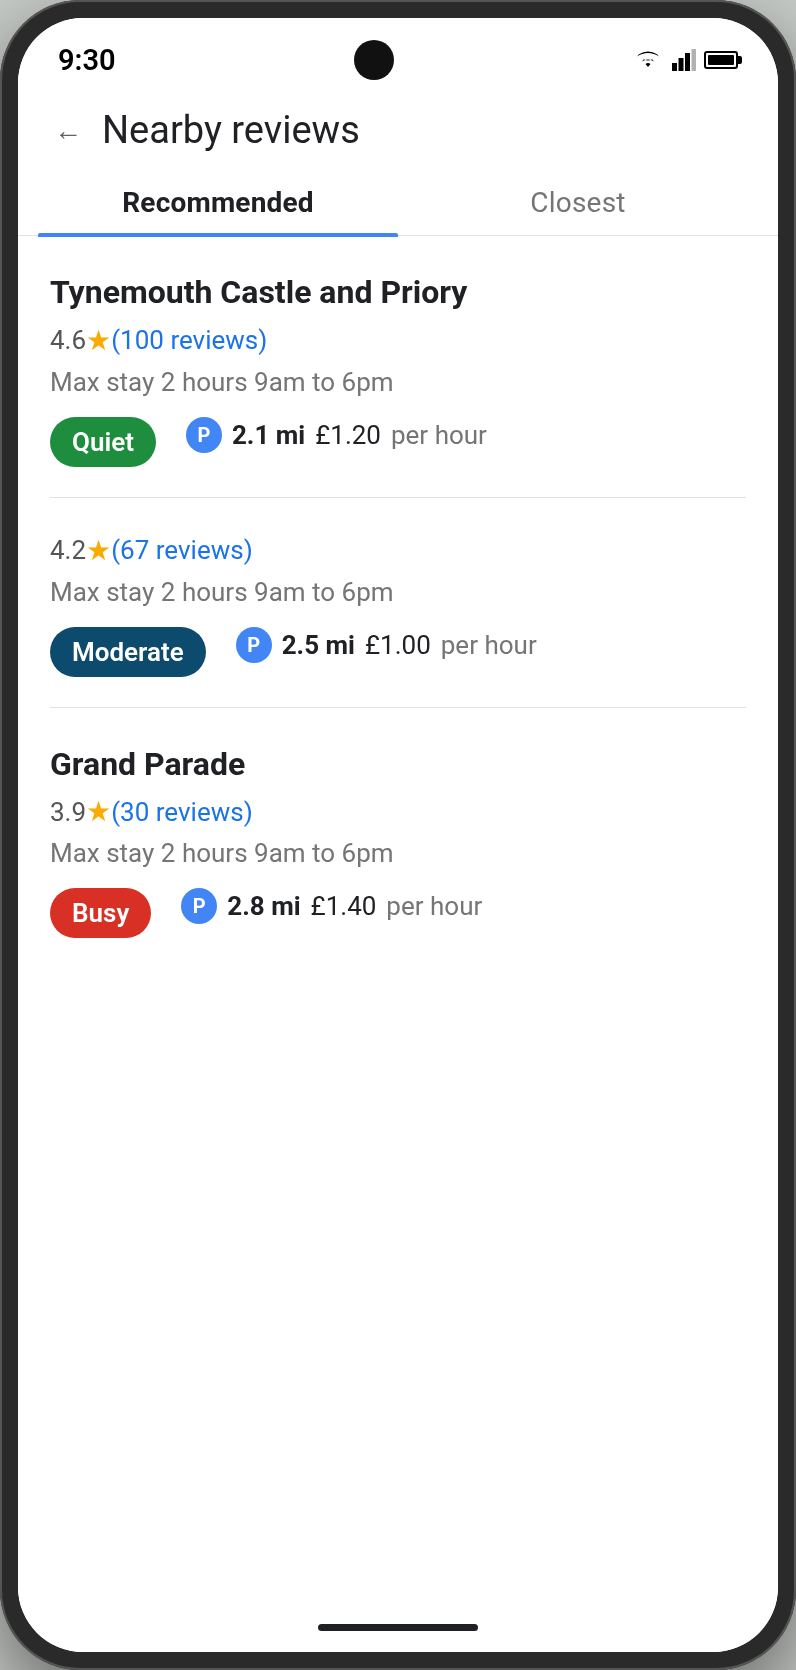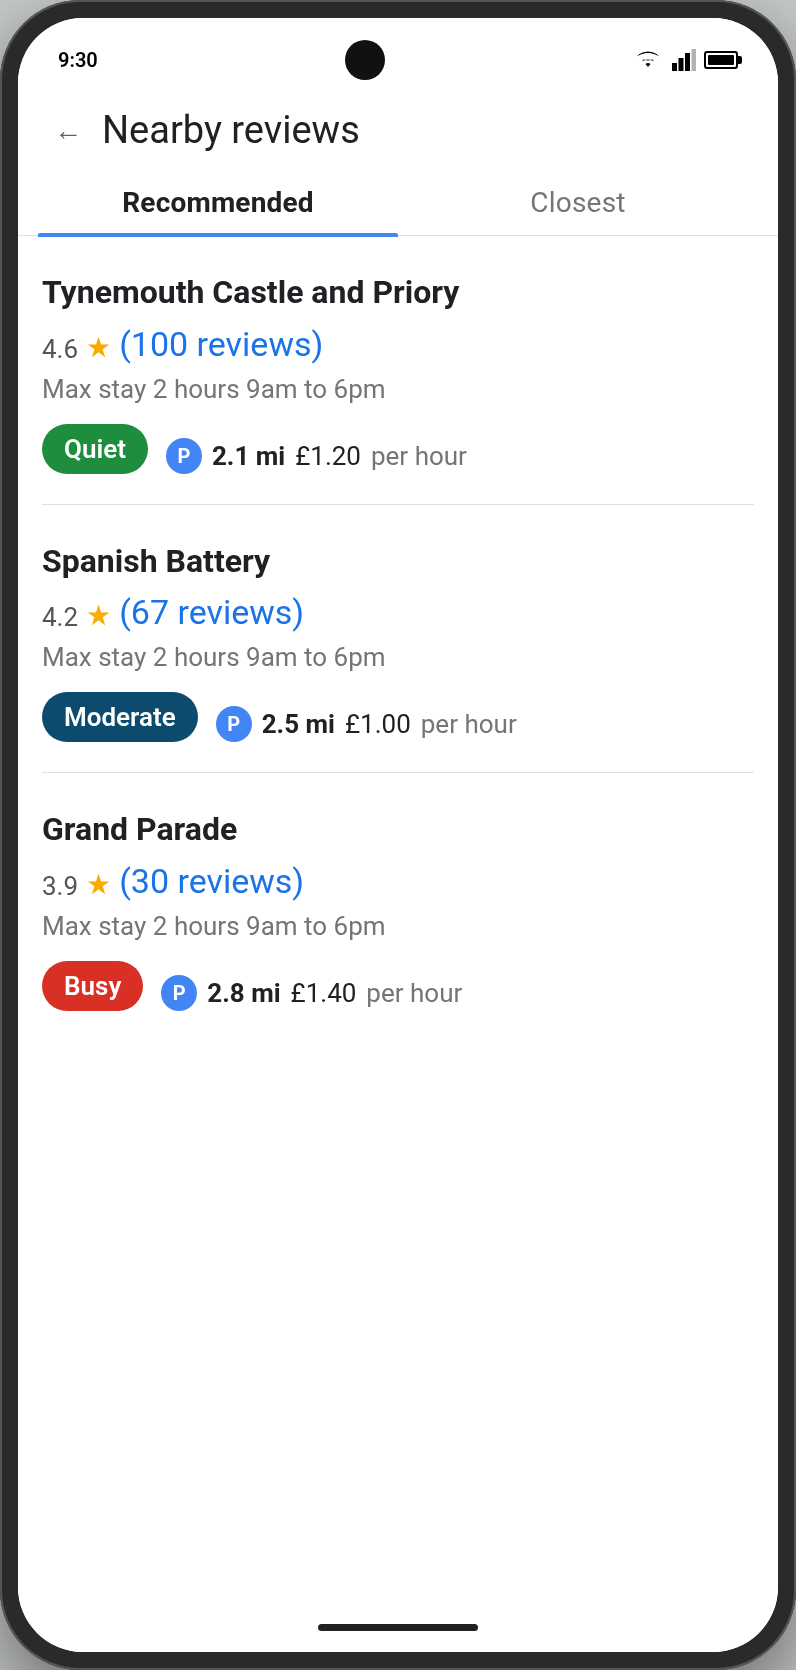"9:30" .status-time { font-size: 20px -> 29px }
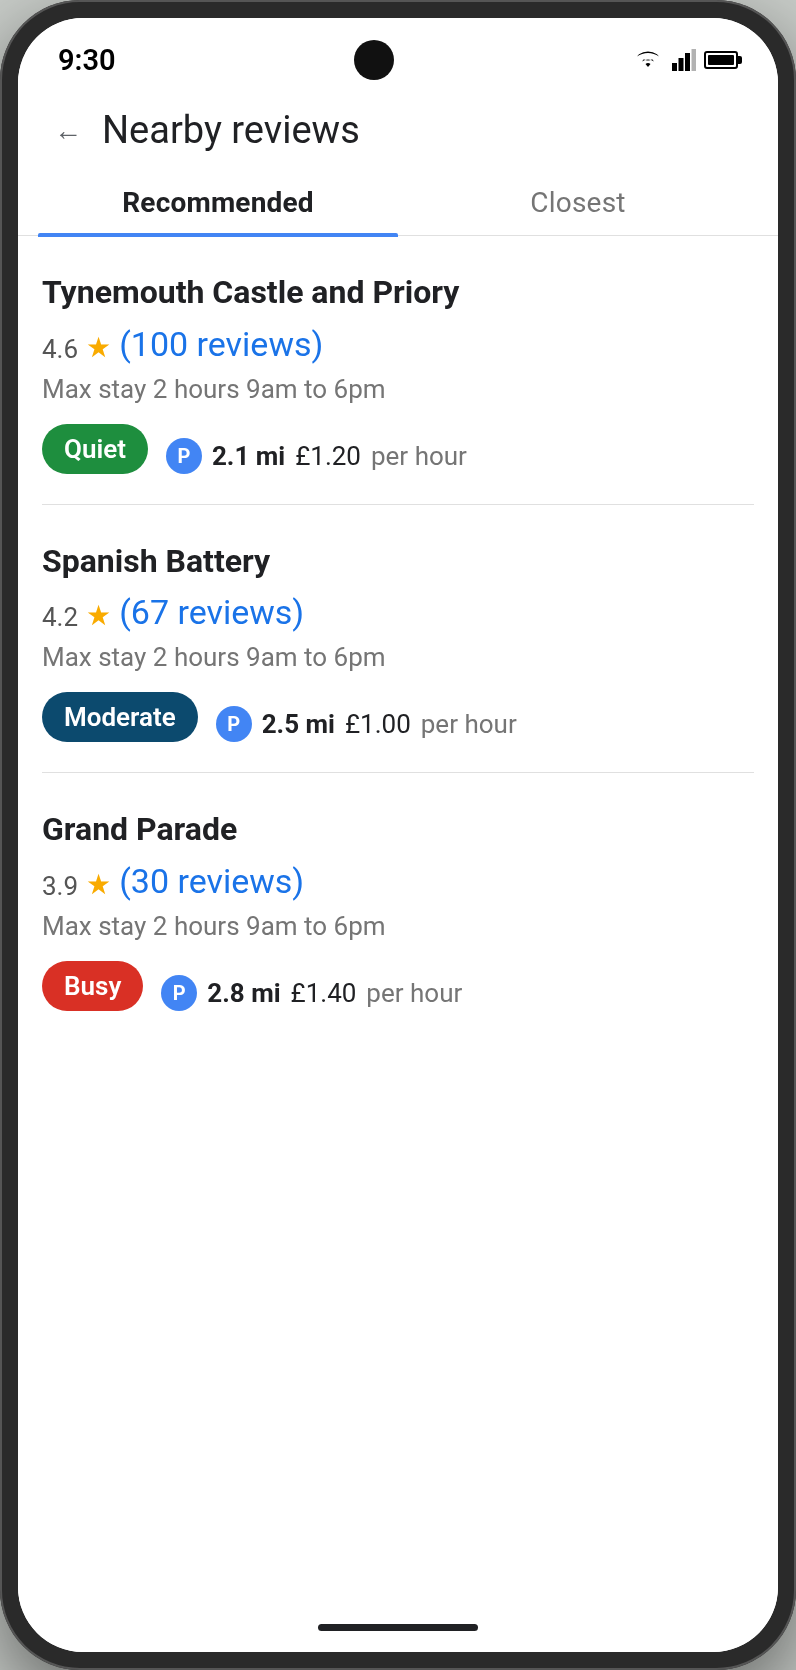"Tynemouth Castle and Priory" .content { padding: 0 24px -> 0 32px }
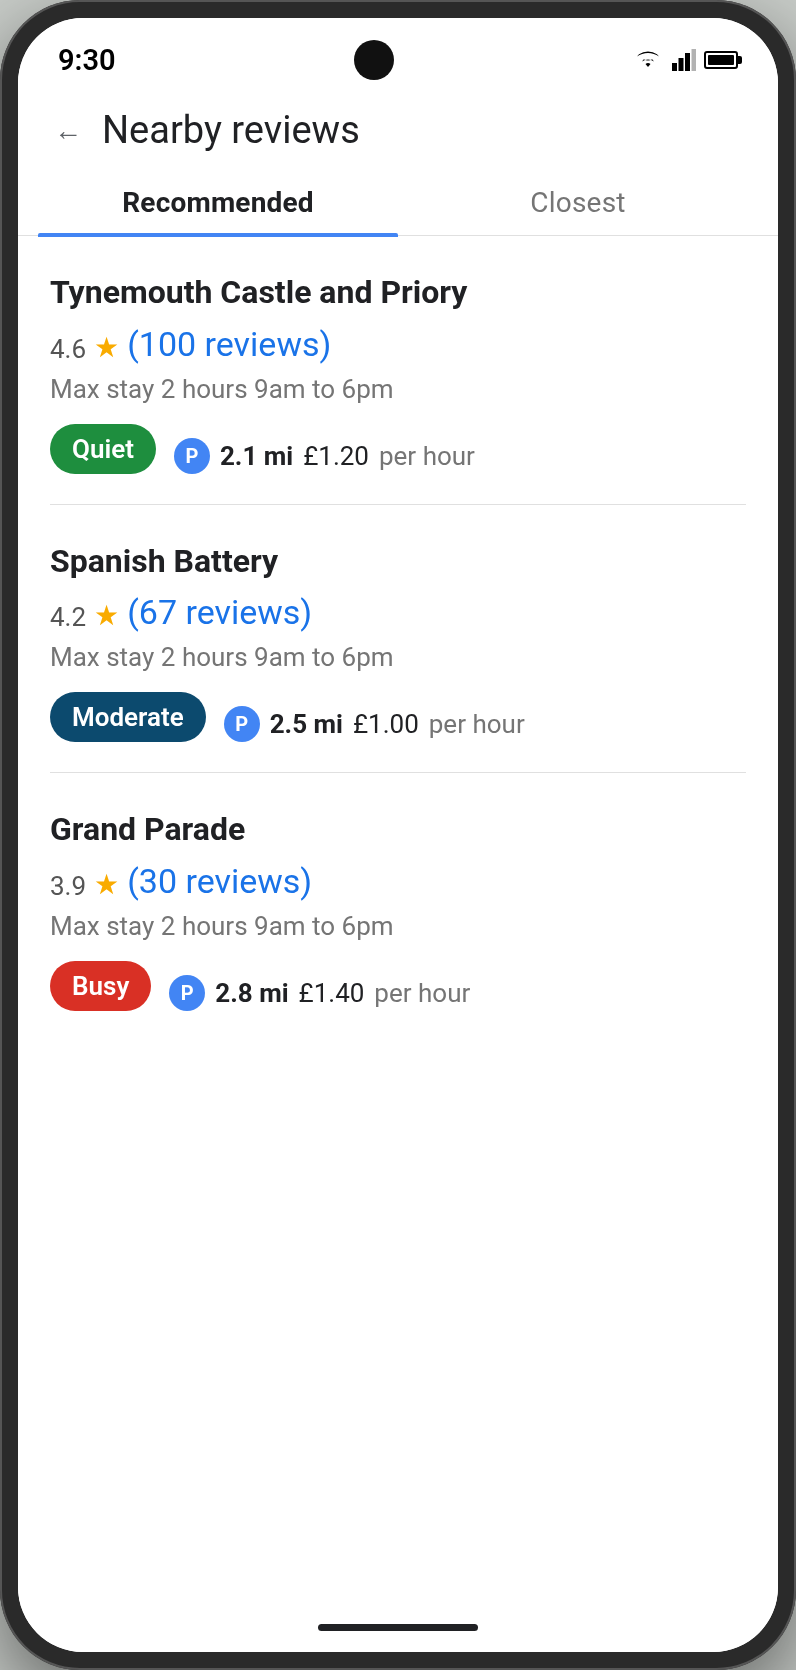"4.6" .rating-row { align-items: flex-end -> center; gap: 8px -> none }
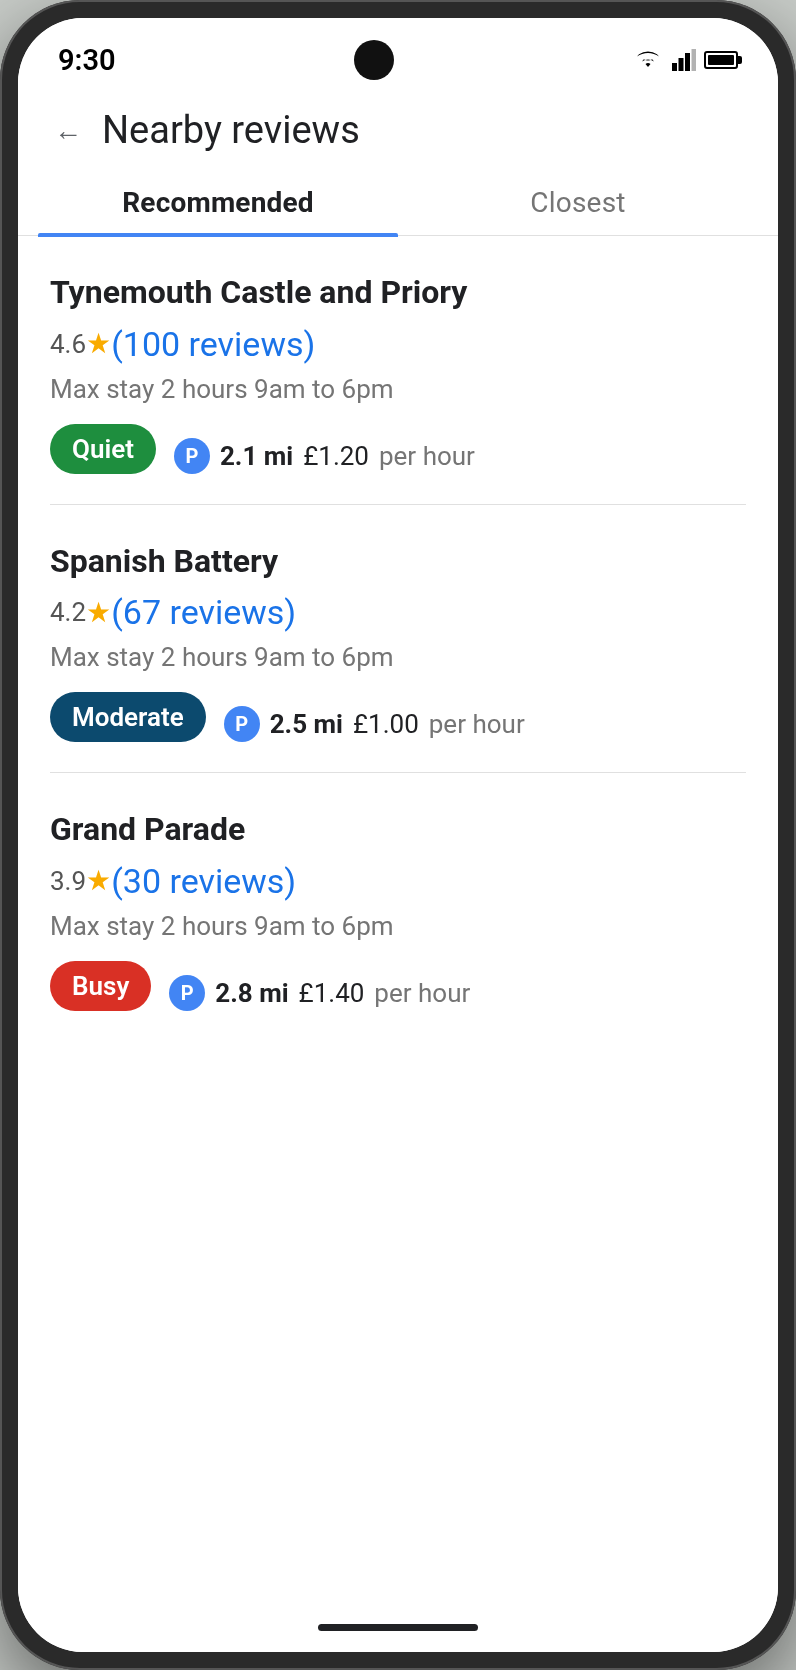"(100 reviews)" .reviews-link { font-size: 34px -> 26px }
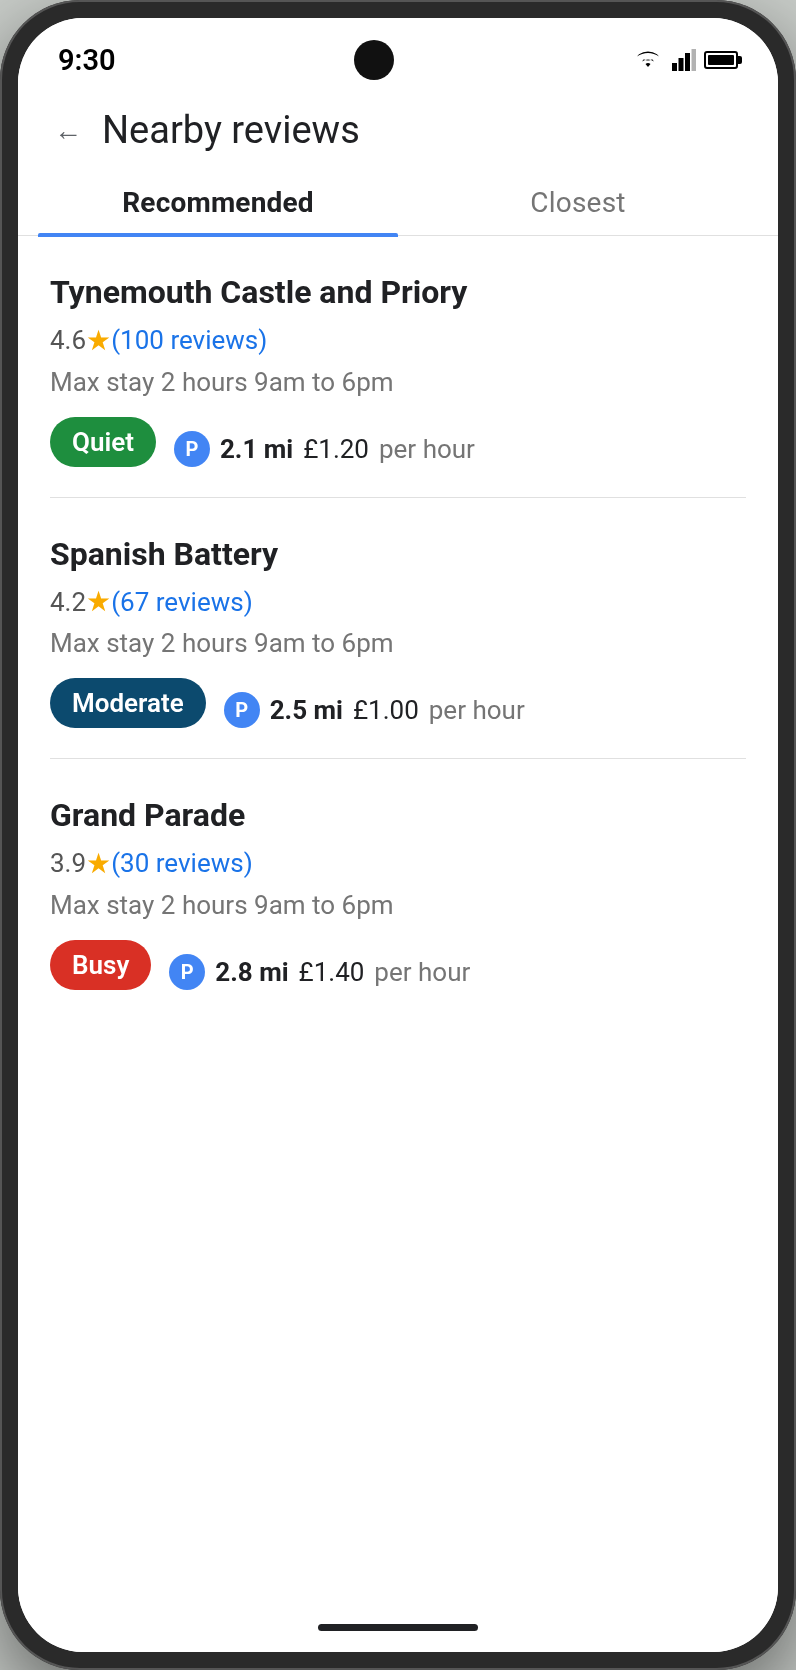"Quiet" .info-row { align-items: flex-end -> flex-start; gap: 18px -> 30px }
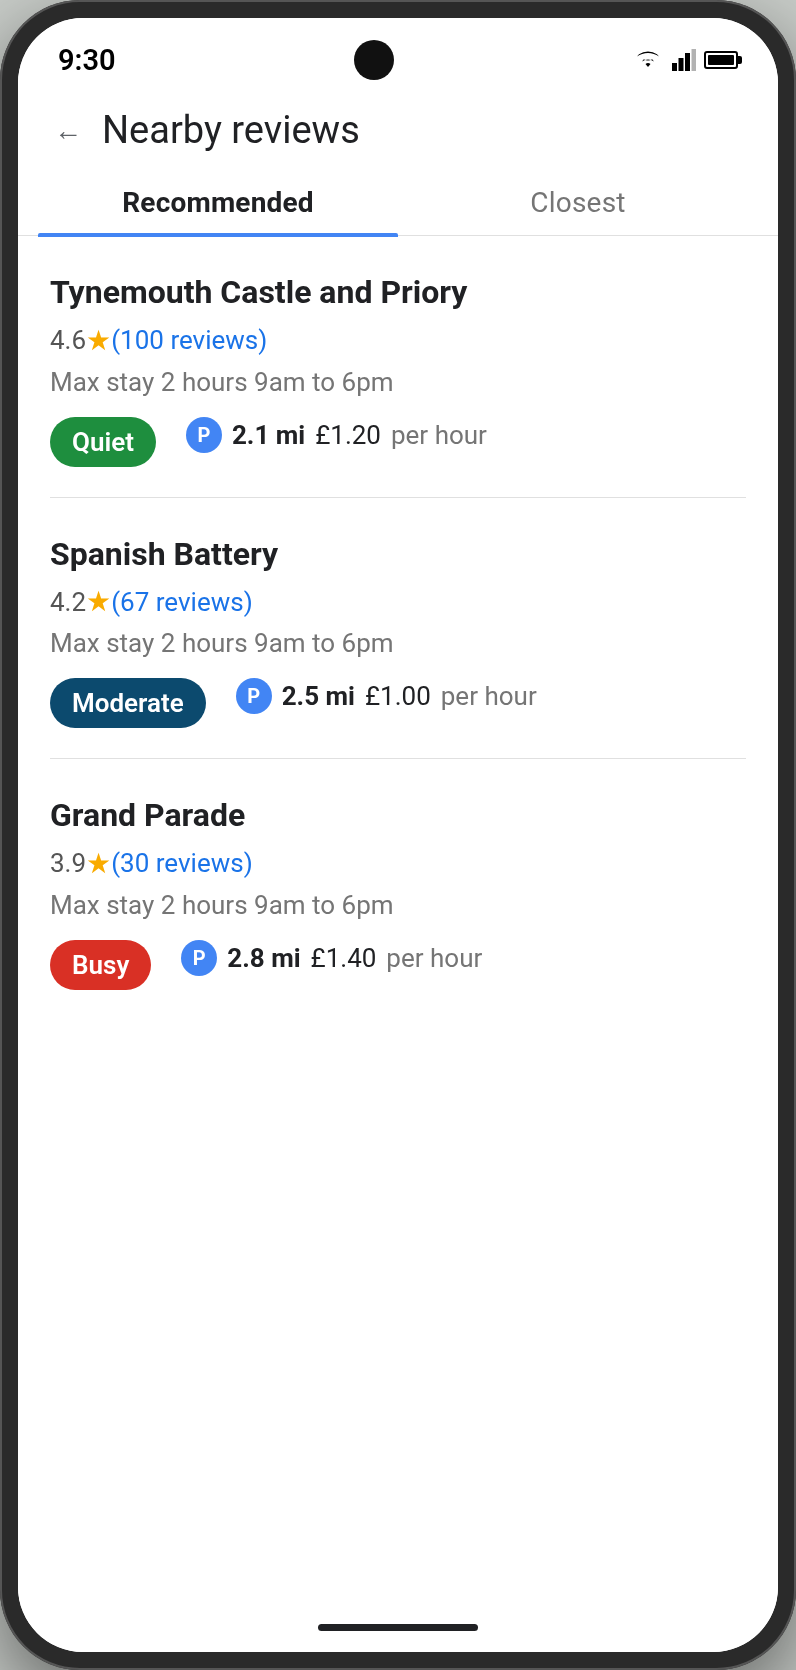"Spanish Battery" div.parking-name { html: <div>Spanish Battery</div> -> none }
